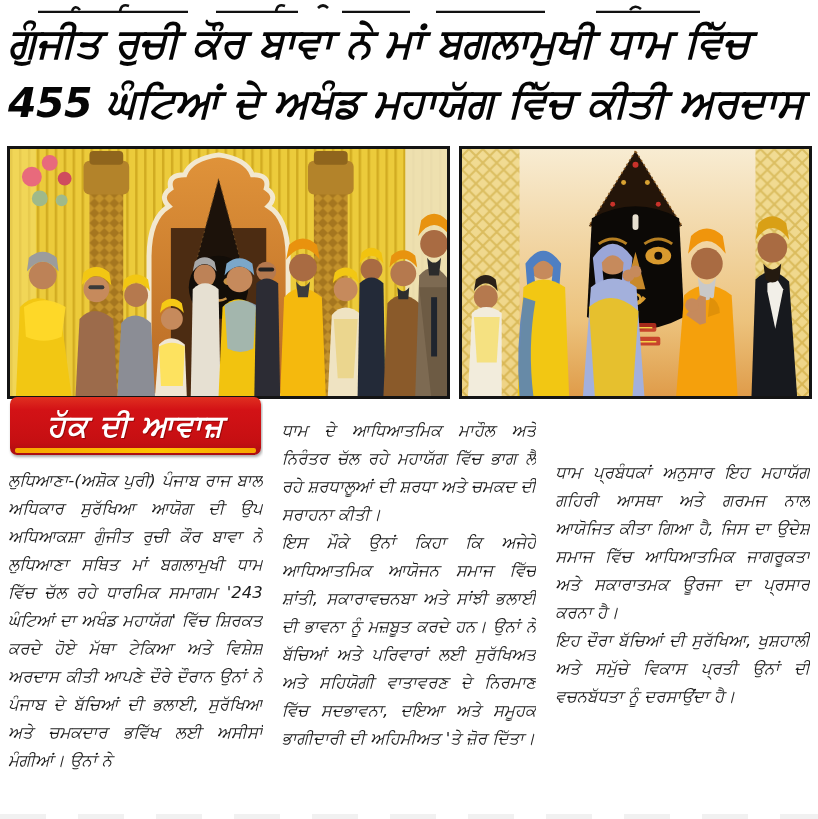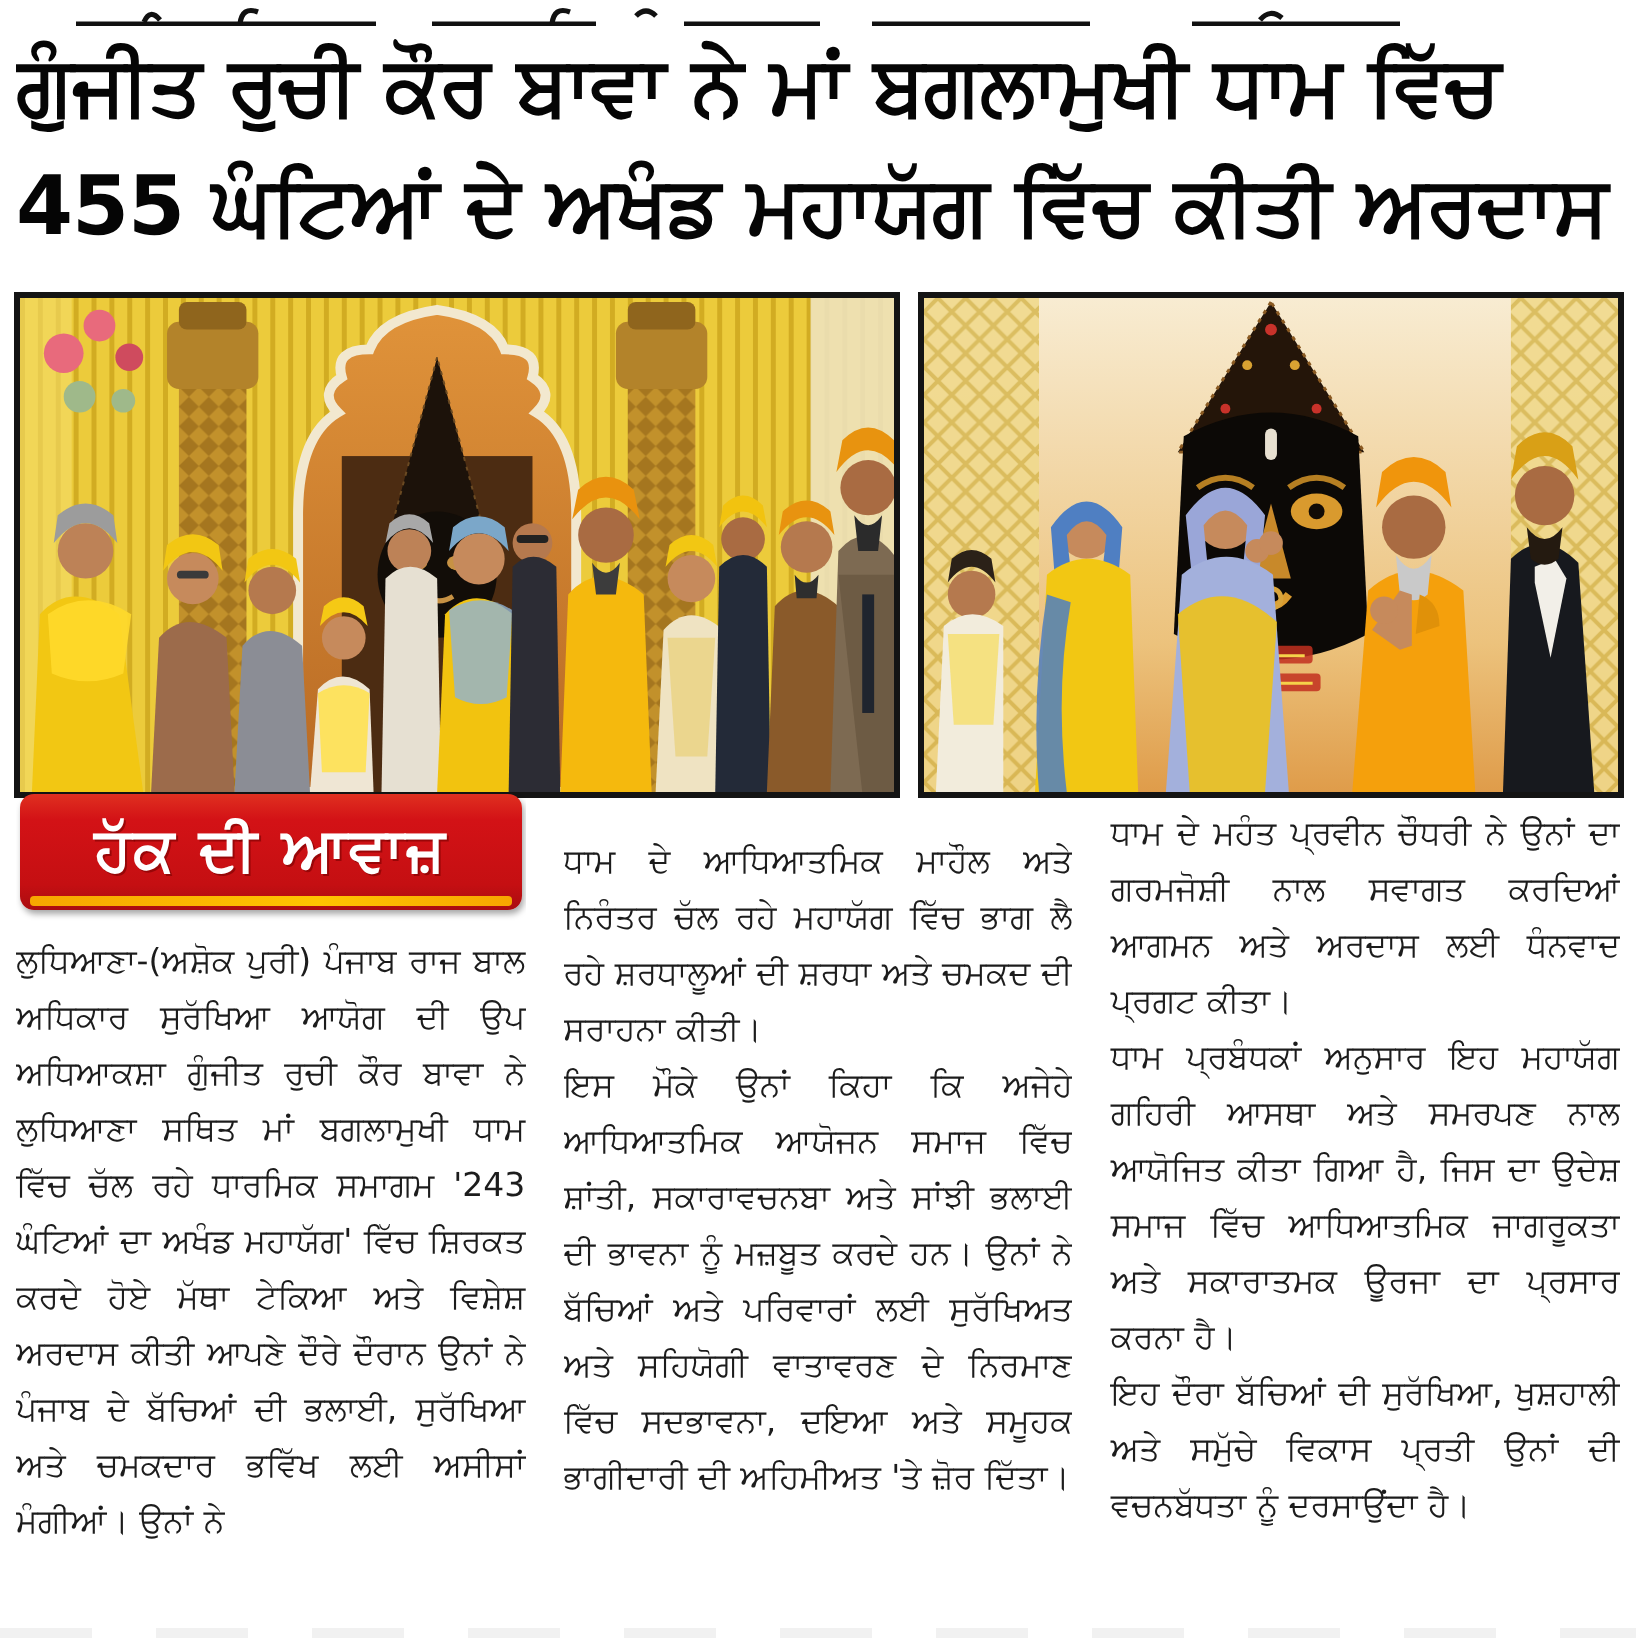"ਗੁੰਜੀਤ ਰੁਚੀ ਕੌਰ ਬਾਵਾ ਨੇ" .sheet { font-style: none -> italic }
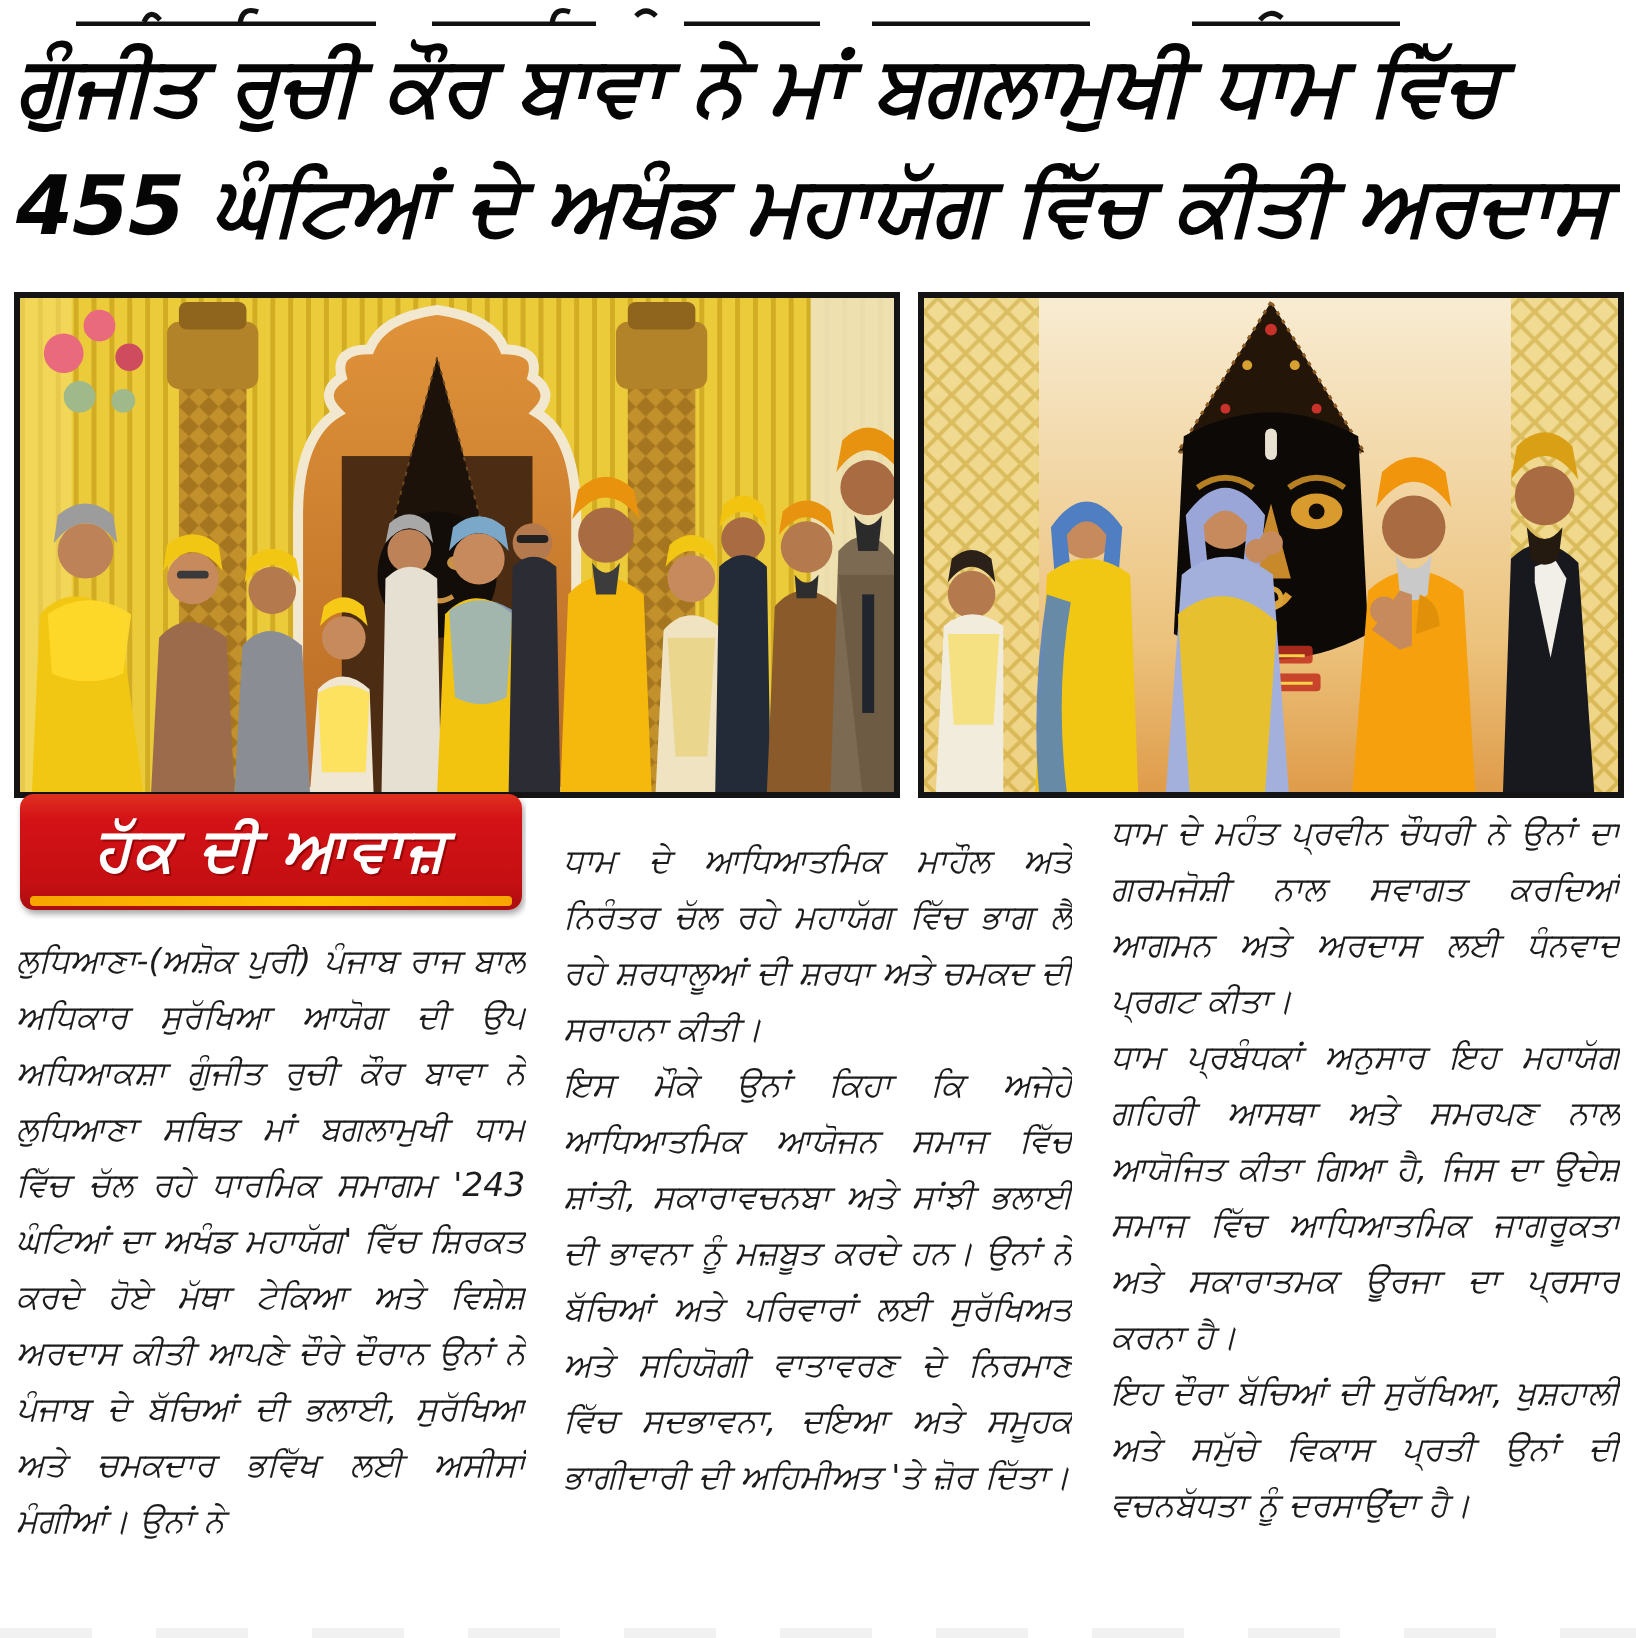"ਧਾਮ ਦੇ ਮਹੰਤ ਪ੍ਰਵੀਨ ਚੌਧਰੀ" p { html: <p>ਧਾਮ ਦੇ ਮਹੰਤ ਪ੍ਰਵੀਨ ਚੌਧਰੀ ਨੇ ਉਨਾਂ ਦਾ ਗਰਮਜੋਸ਼ੀ ਨਾਲ ਸਵਾਗਤ ਕਰਦਿਆਂ ਆਗਮਨ ਅਤੇ ਅਰਦਾਸ ਲਈ ਧੰਨਵਾਦ ਪ੍ਰਗਟ ਕੀਤਾ।</p> -> none }
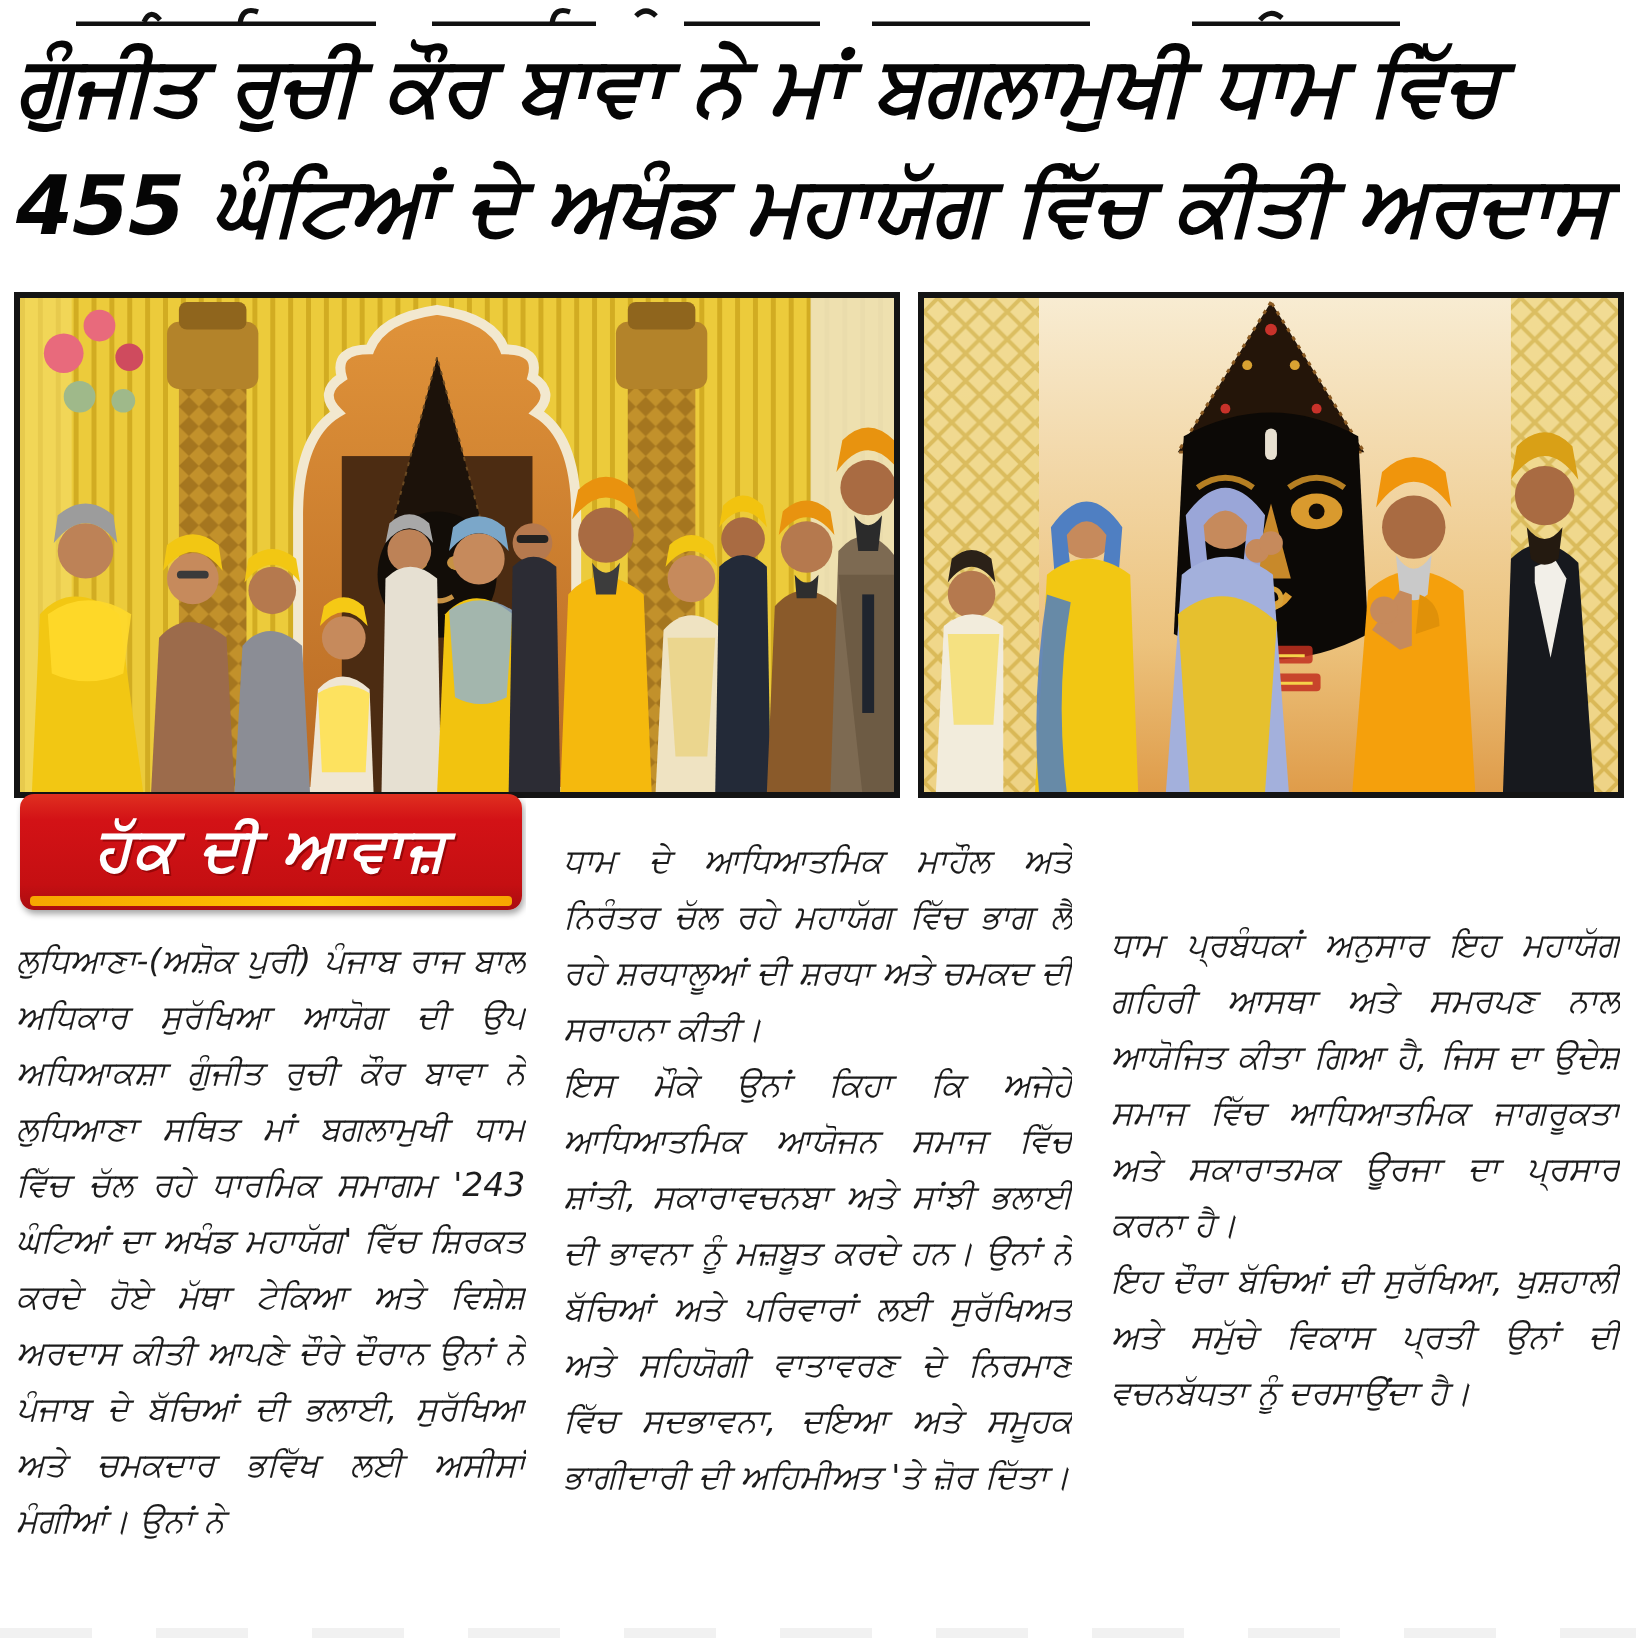"ਧਾਮ ਪ੍ਰਬੰਧਕਾਂ ਅਨੁਸਾਰ ਇਹ ਮਹਾਯੱਗ" p { text: ਸਮਰਪਣ -> ਗਰਮਜ }
